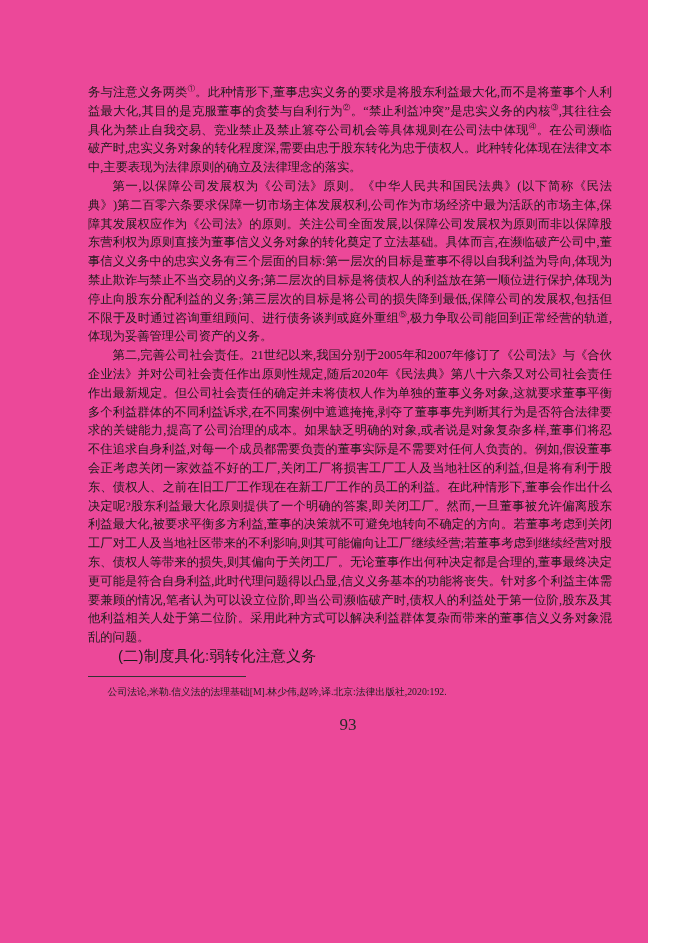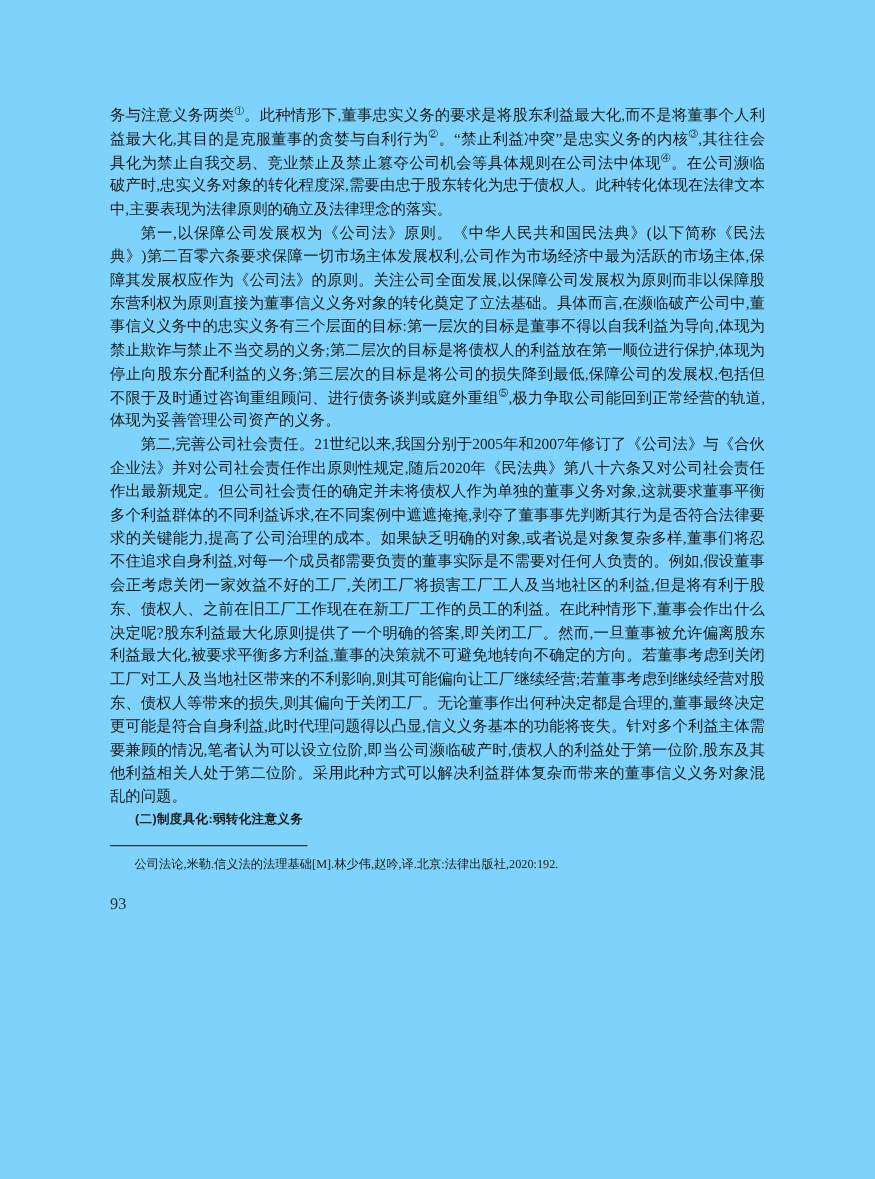"务与注意义务两类①。此种情形下,董事忠实义务的要求是将股东利益最大化,而不是将董" .page { background: #7dd3fc -> #ec4899; width: 700px -> 648px }
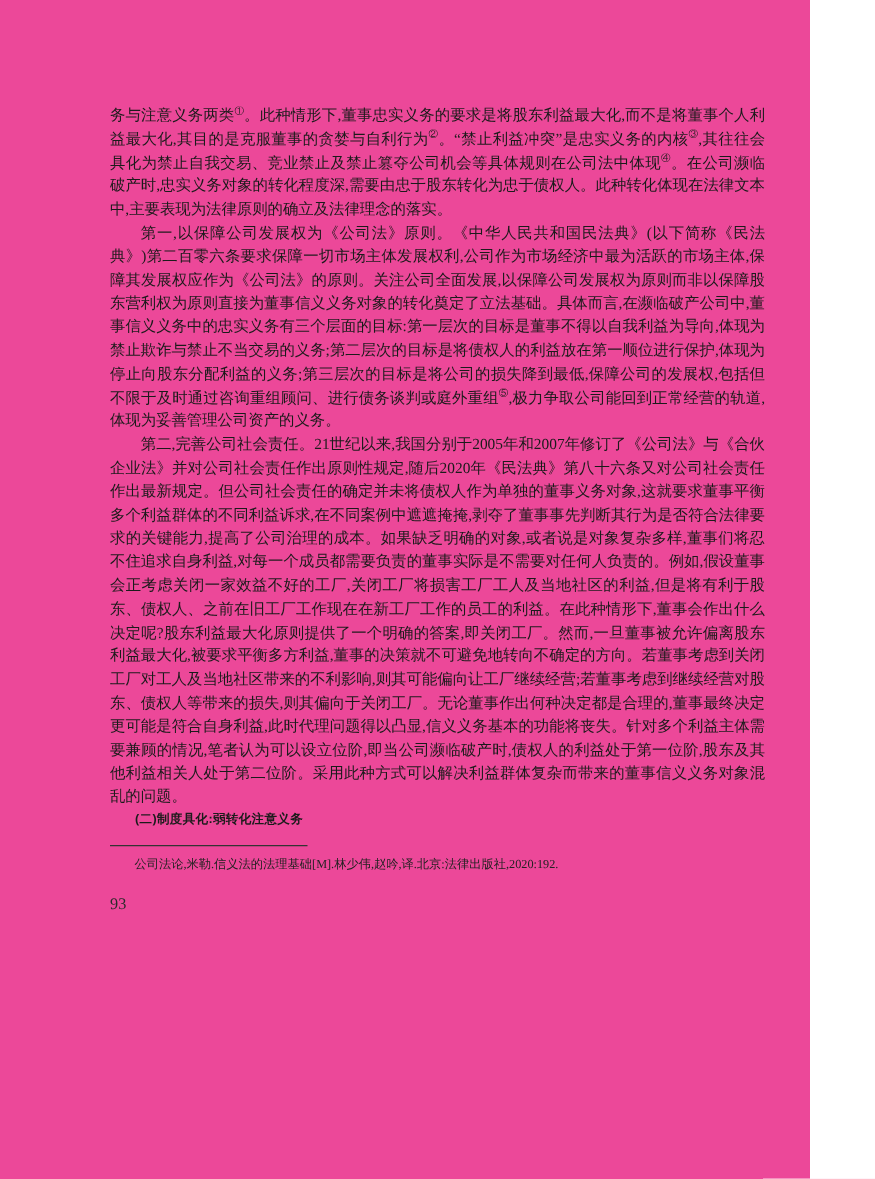"(二)制度具化:弱转化注意义务" .subheading { font-size: 10px -> 15px; font-weight: 700 -> 400 }
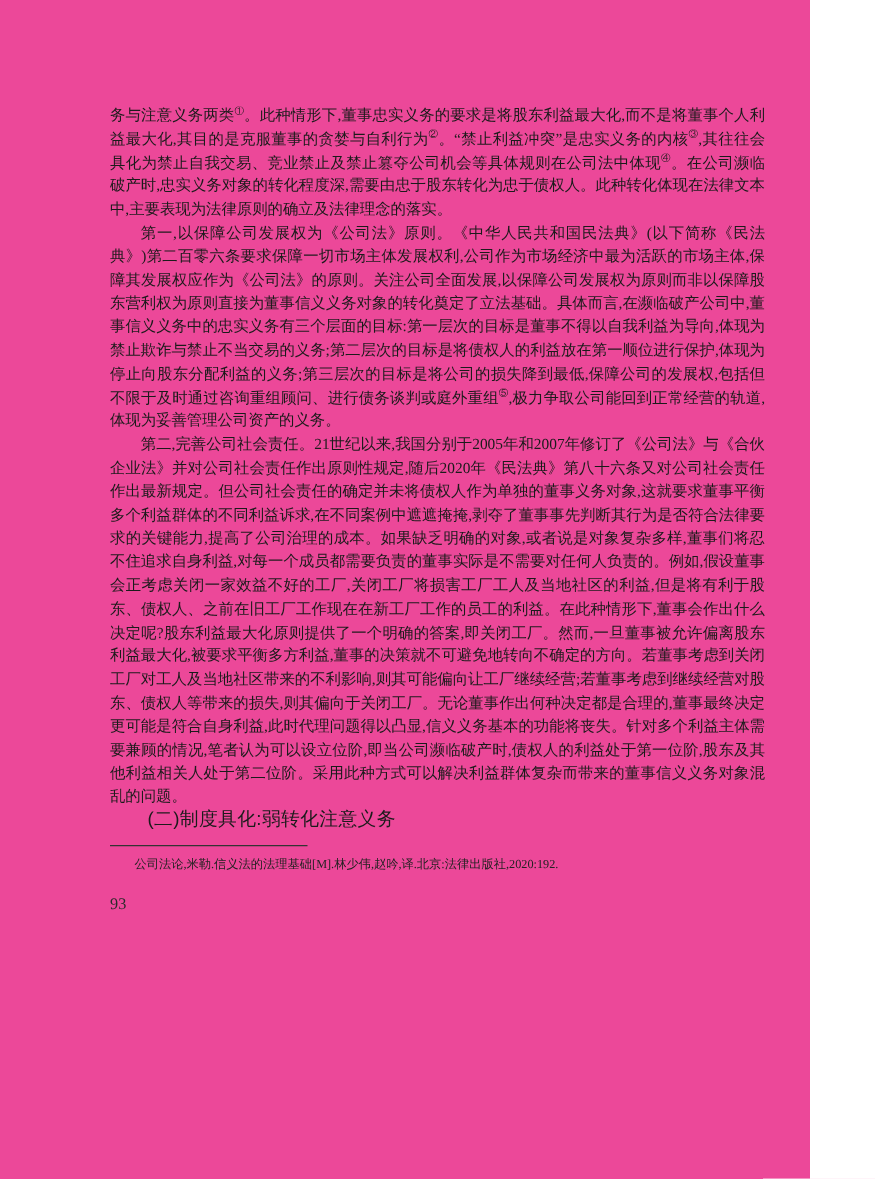"93" .page-number { font-size: 13px -> 17px; text-align: left -> center }
